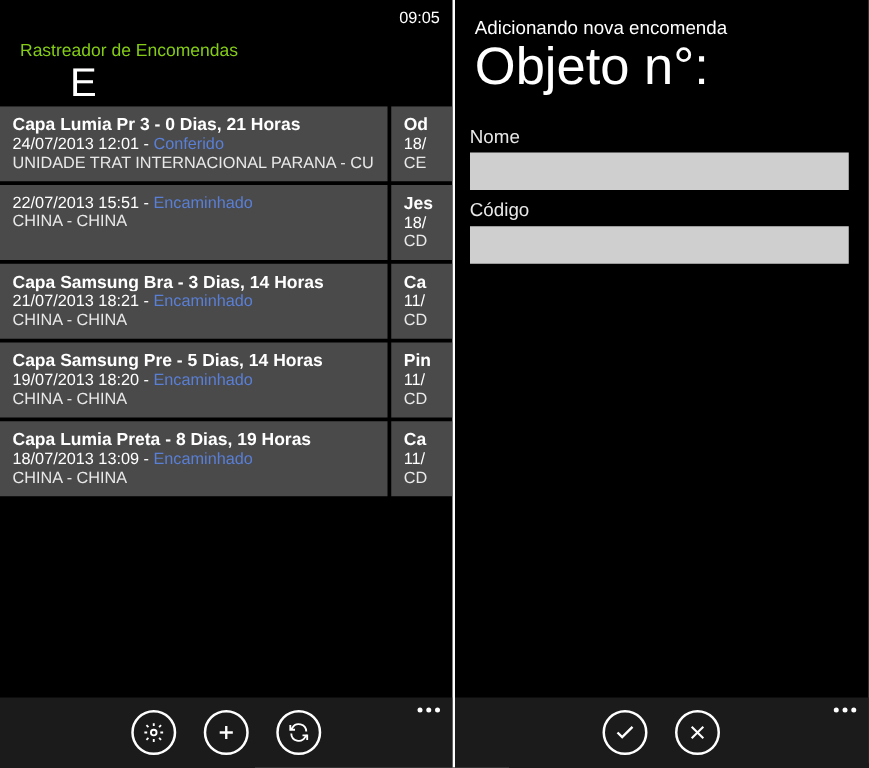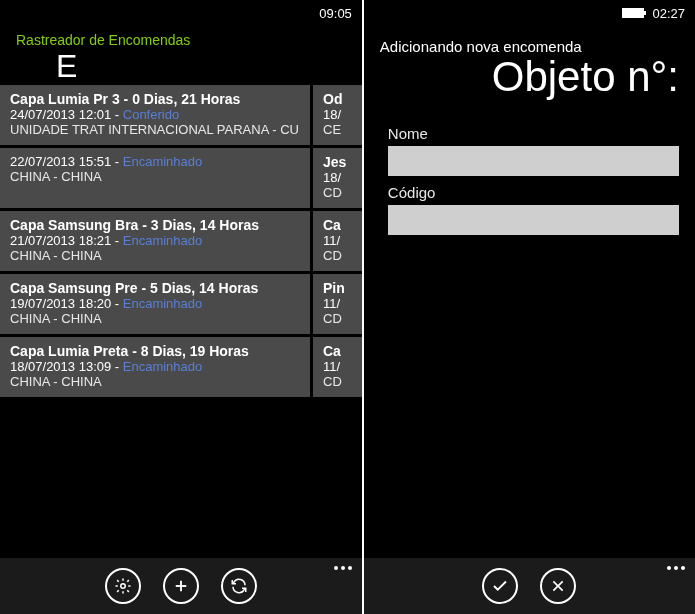"02:27" div.statusbar { html: <div> <div> <div></div> </div> <span>02:27</span> </div> -> none }
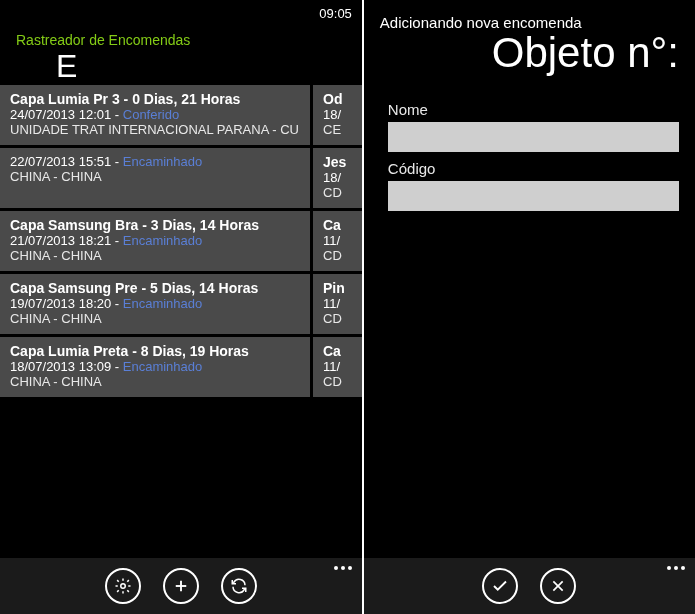"Objeto n°:" .page-title { text-align: right -> none }
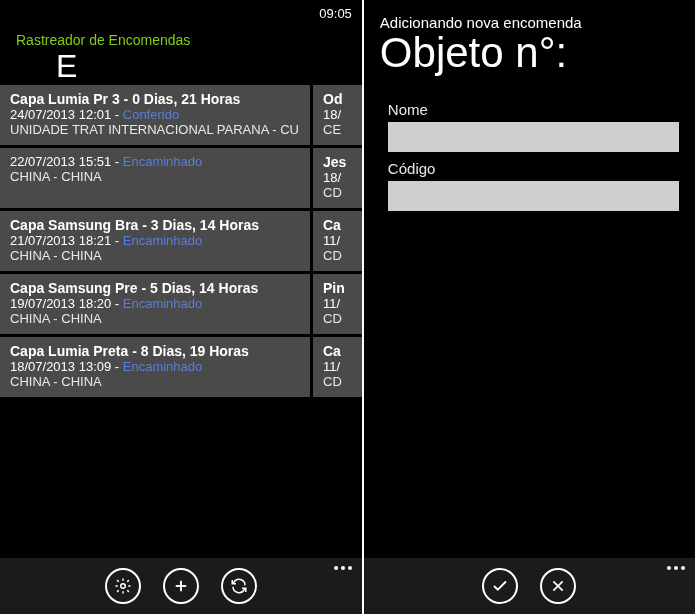"Nome" .form { padding: 6px 16px 0 24px -> 6px 16px 0 12px }
